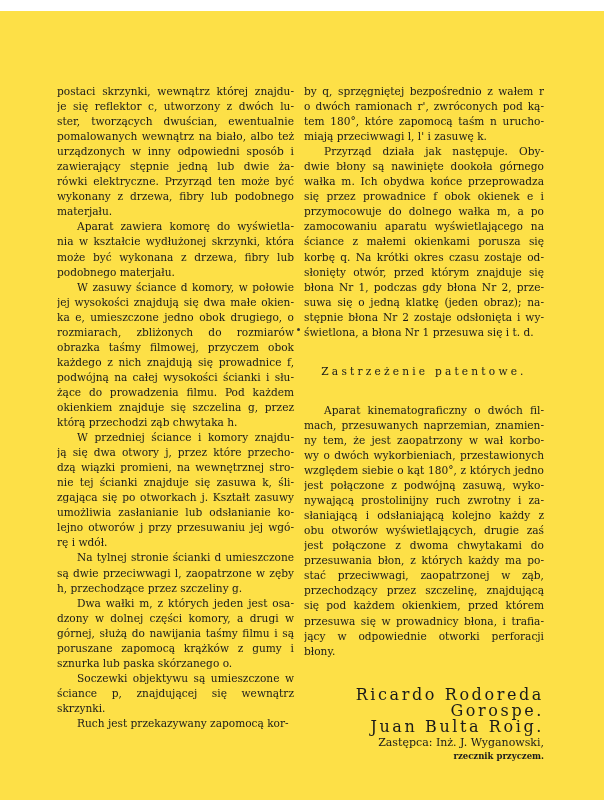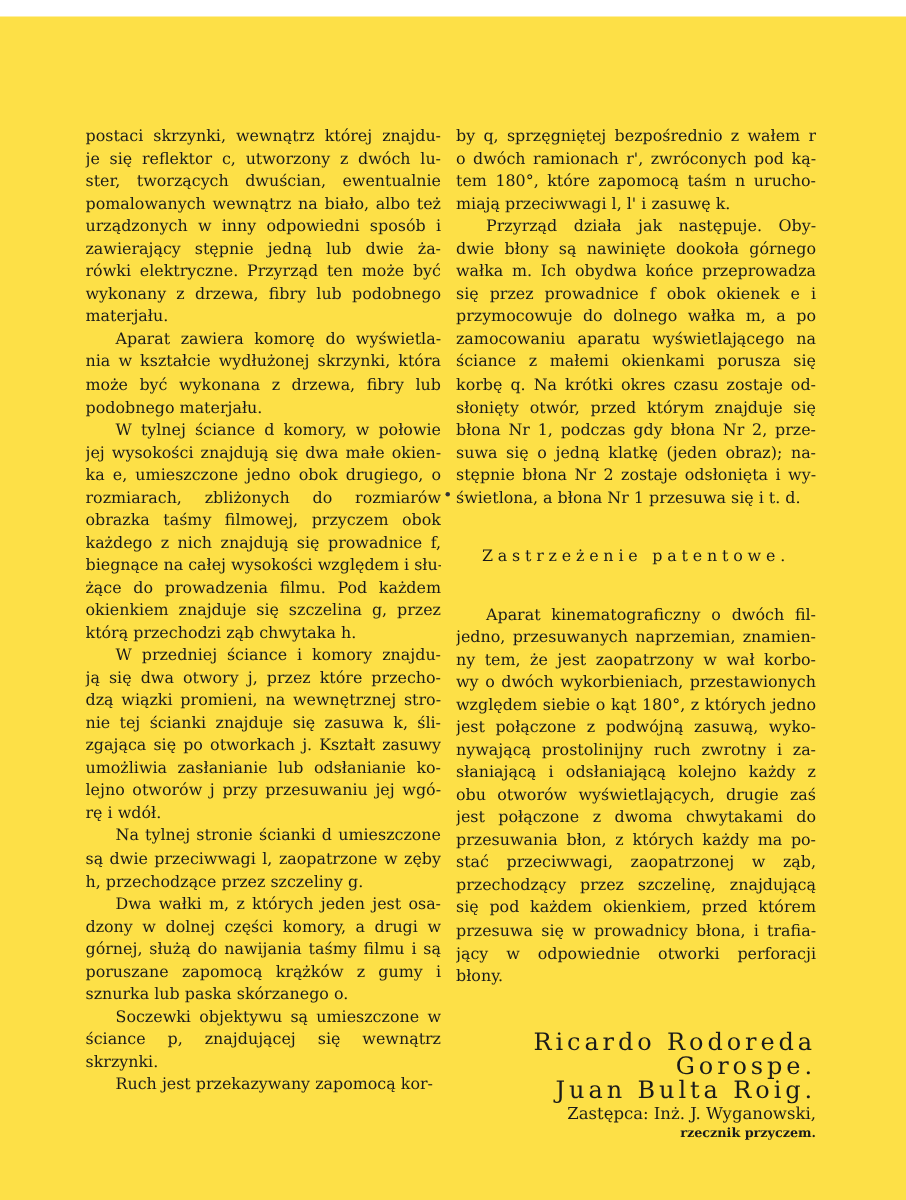"W tylnej ściance d komory," span.line { text: tylnej -> zasuwy }
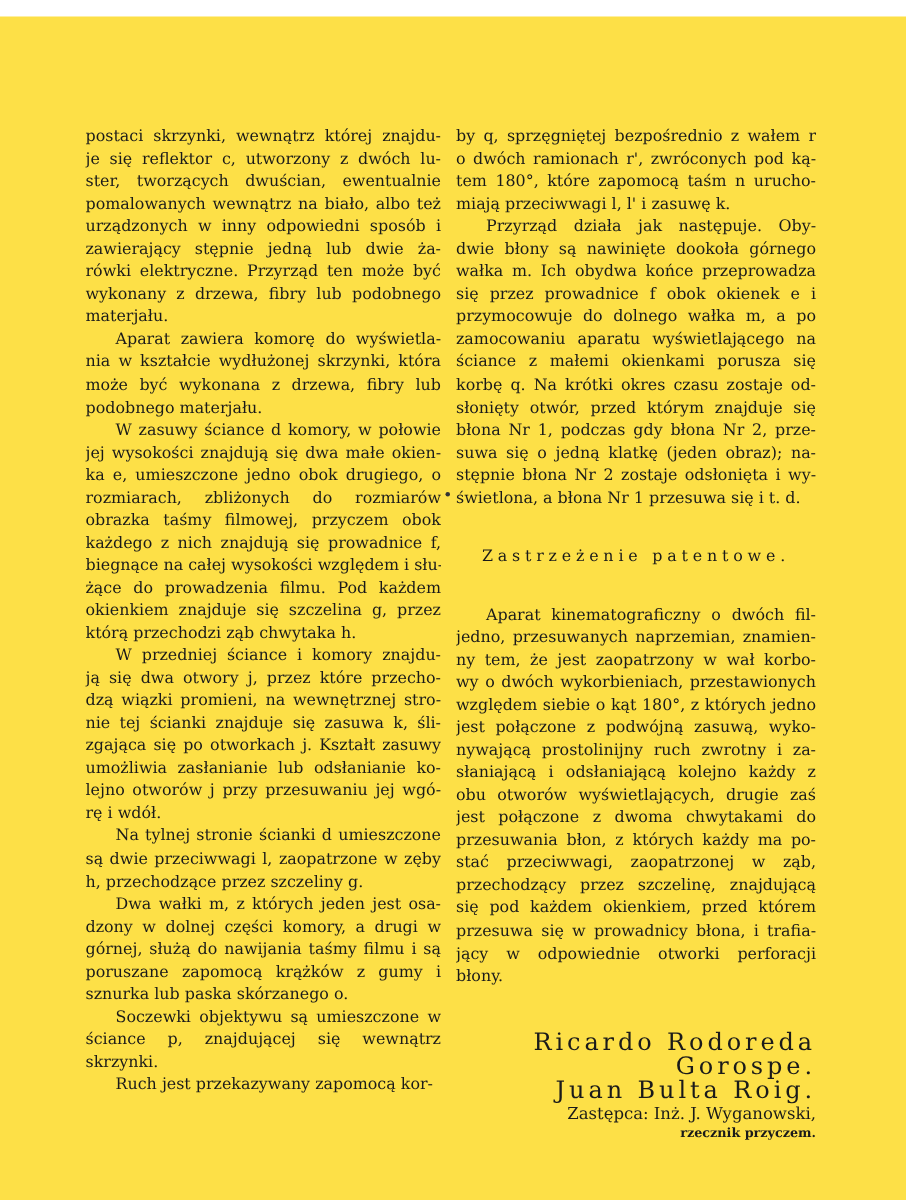"biegnące na całej wysokości względem" span.line { text: biegnące na całej wysokości względem -> podwójną na całej wysokości ścianki }
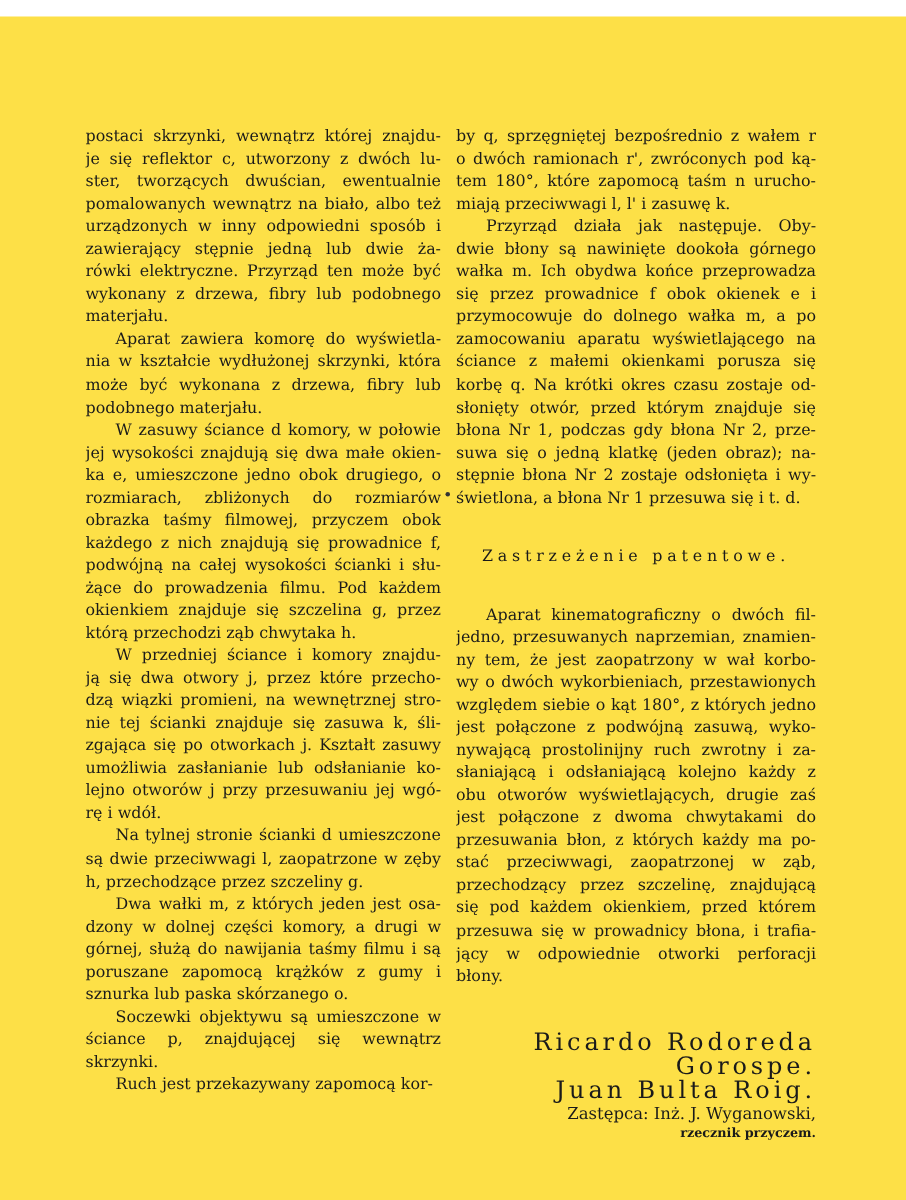"jedno, przesuwanych naprzemian, znamien-" span.line { text: jedno -> mach }
